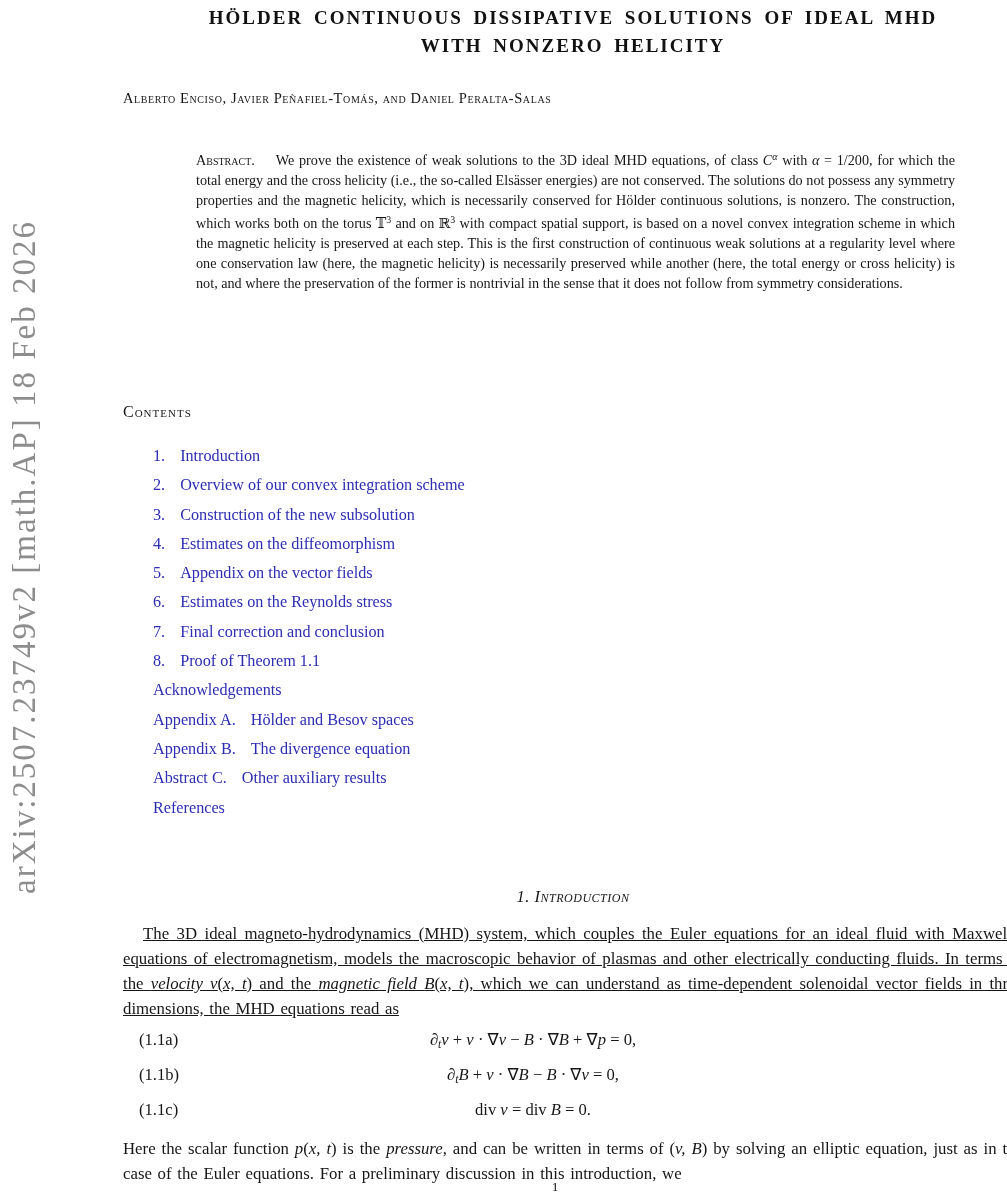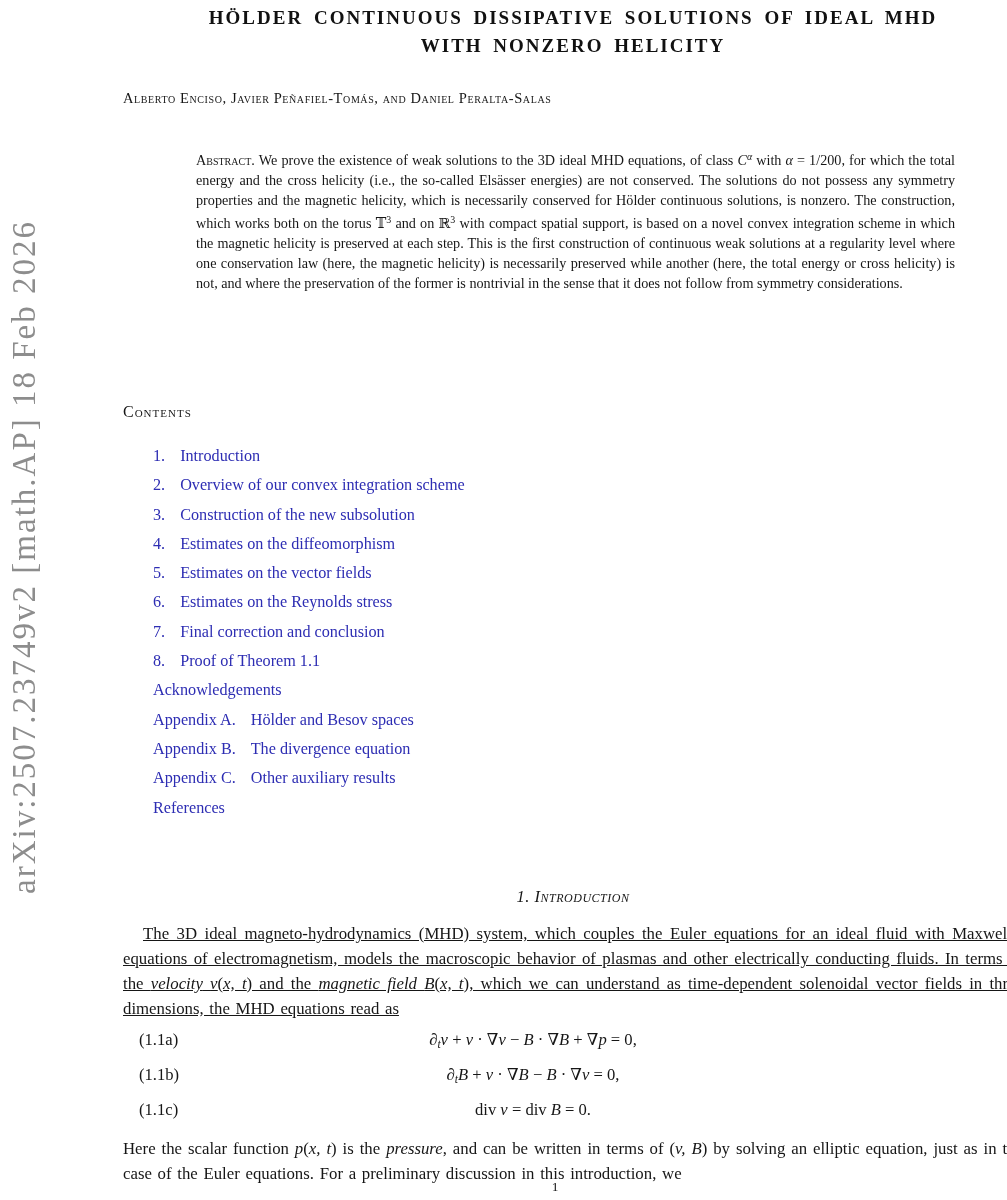"Abstract." .abstract-label { margin-right: 4px -> 21px }
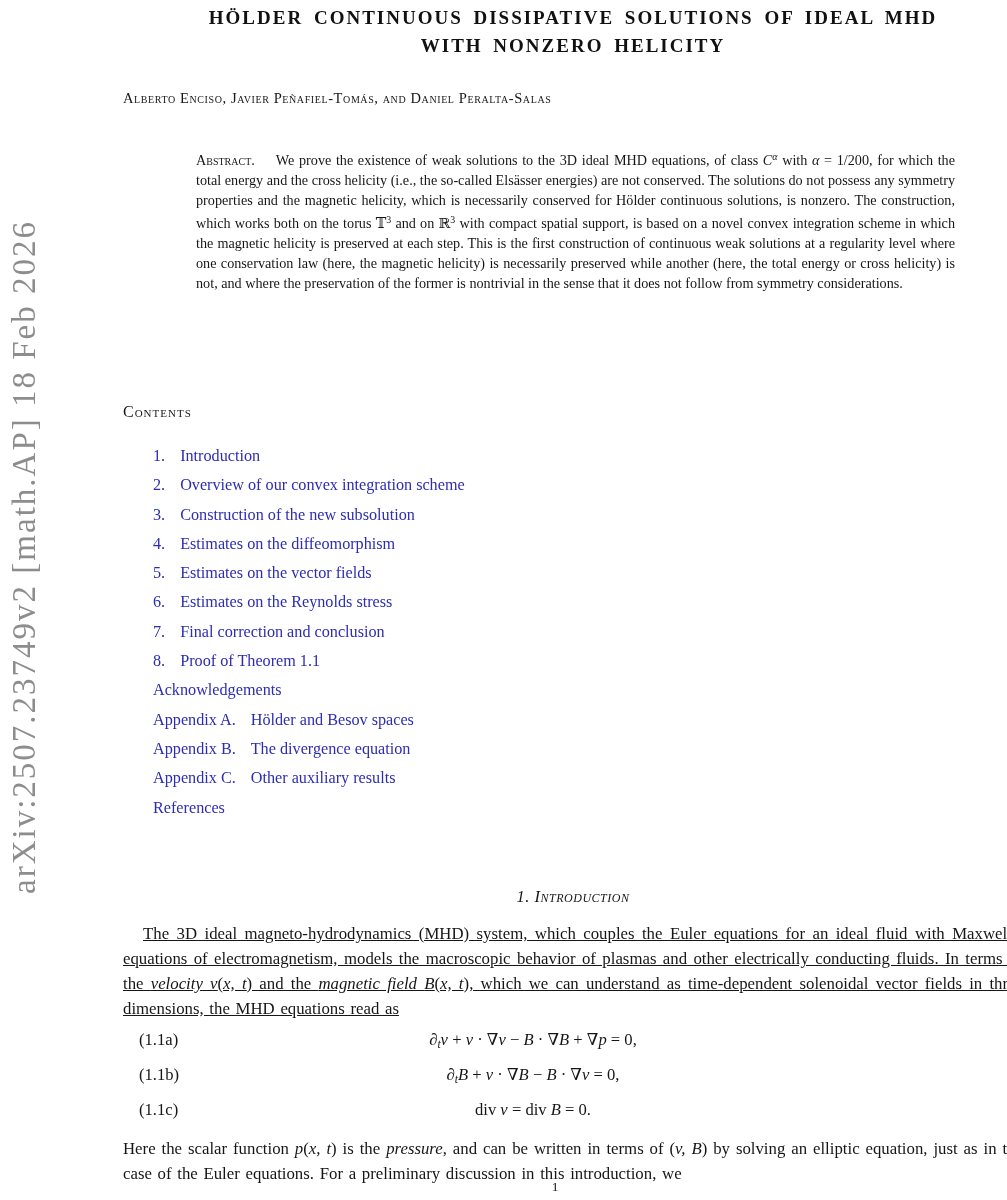"Estimates on the vector fields" span.toc-label { text: Estimates -> Appendix }
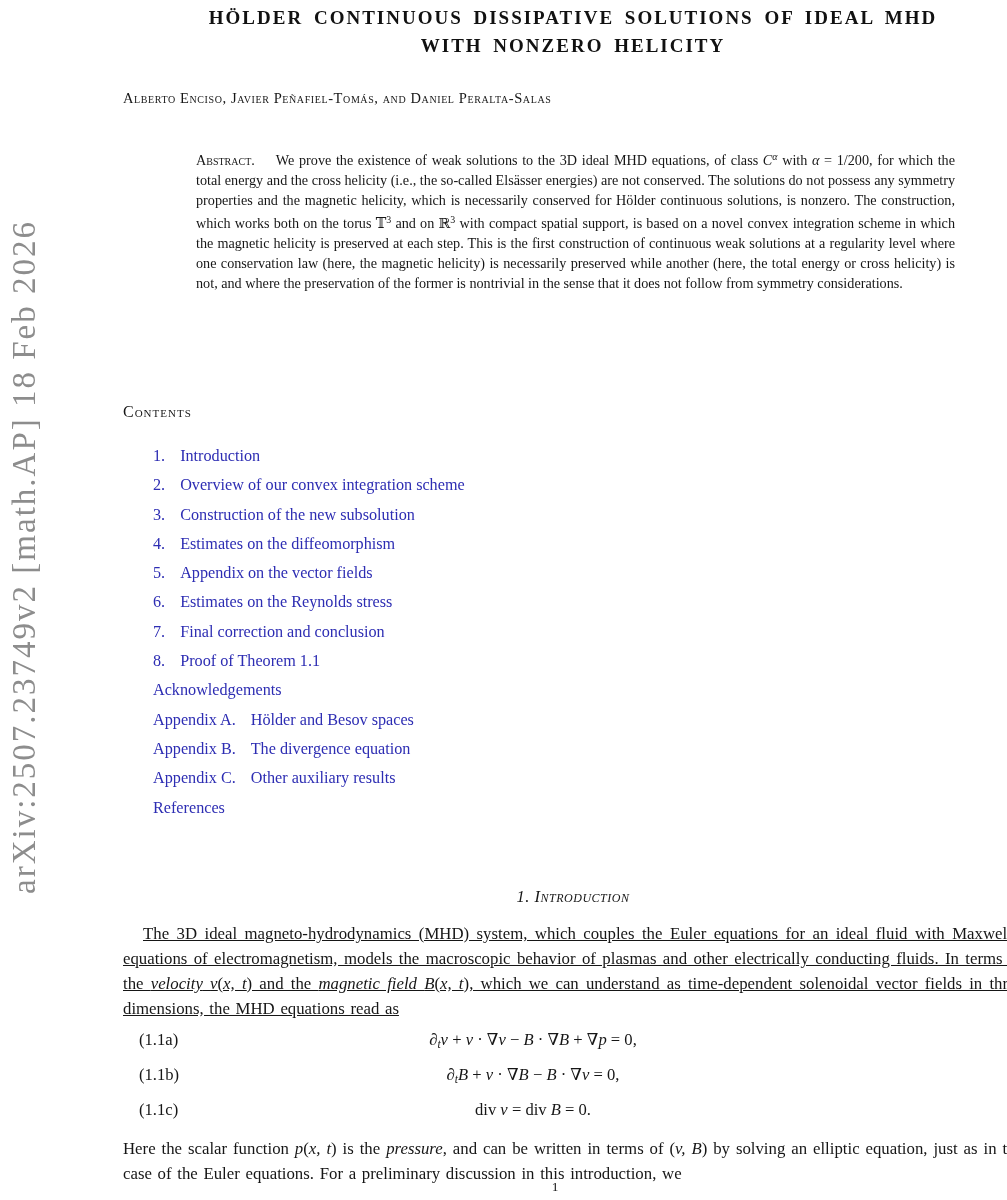"Appendix C." span.toc-num { text: Appendix -> Abstract }
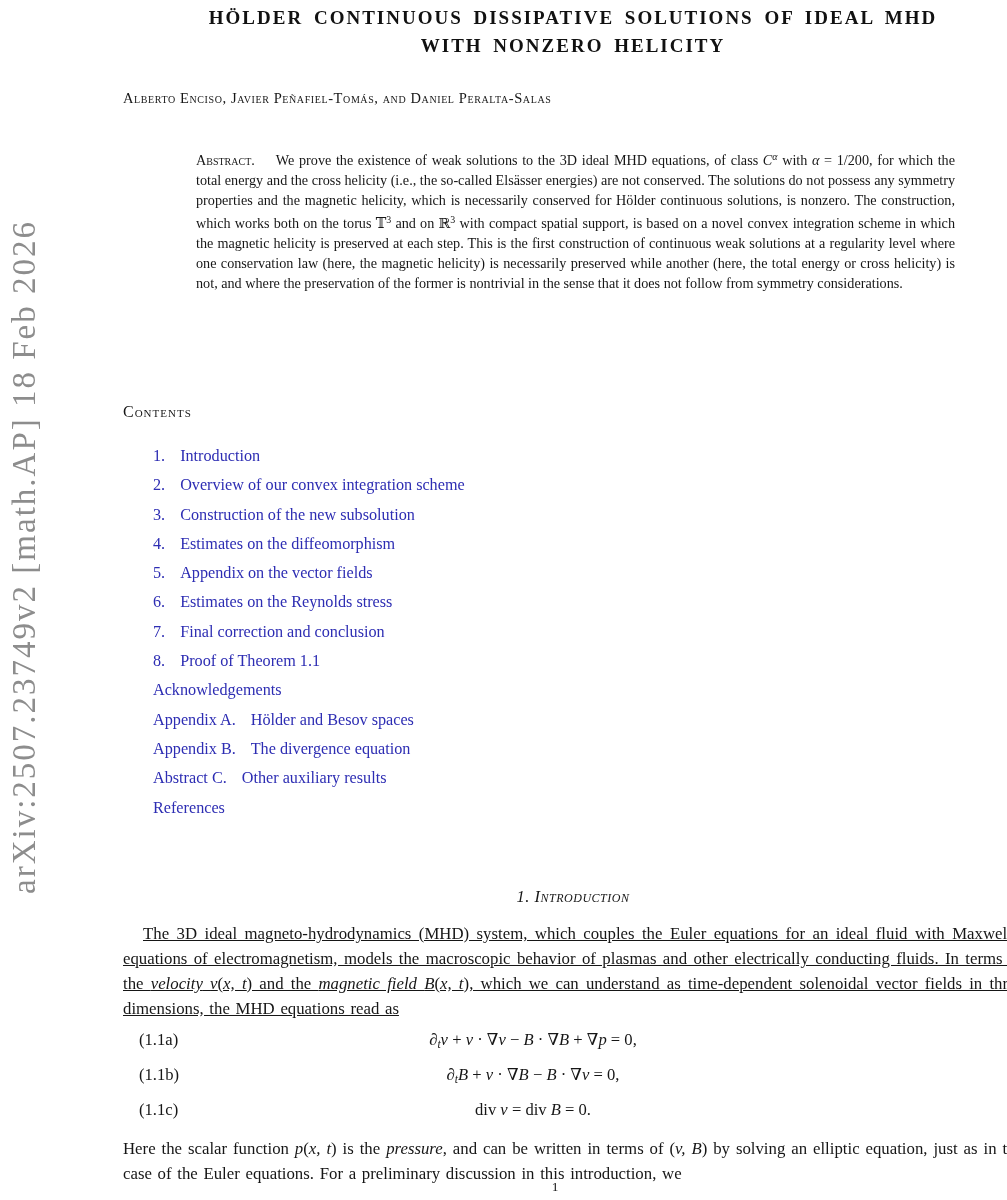"∂tv + v · ∇v" .eq-body { font-family: none -> Liberation Serif, serif }
